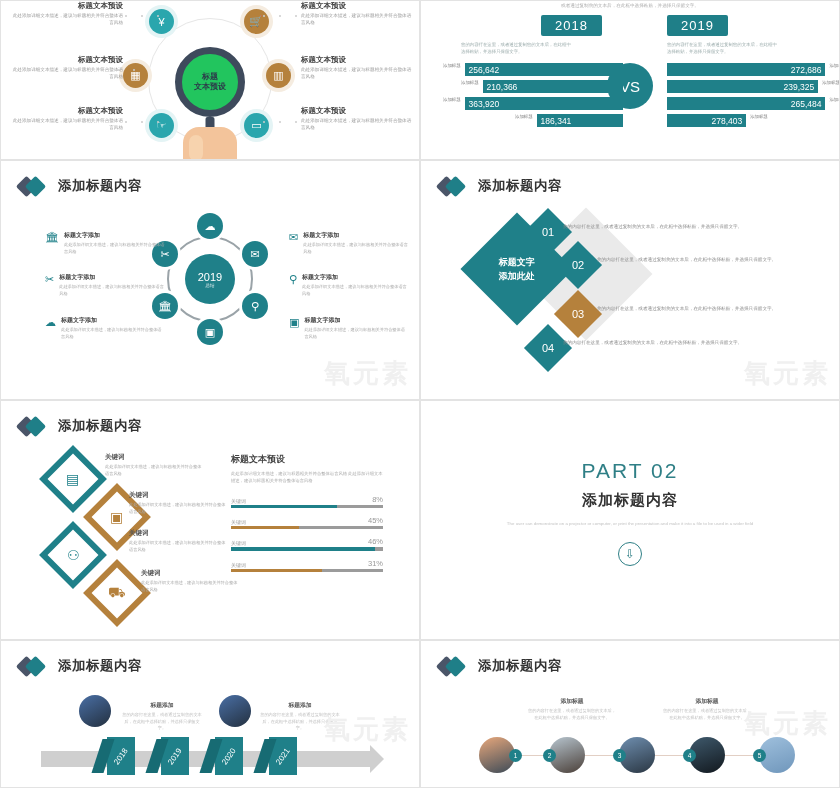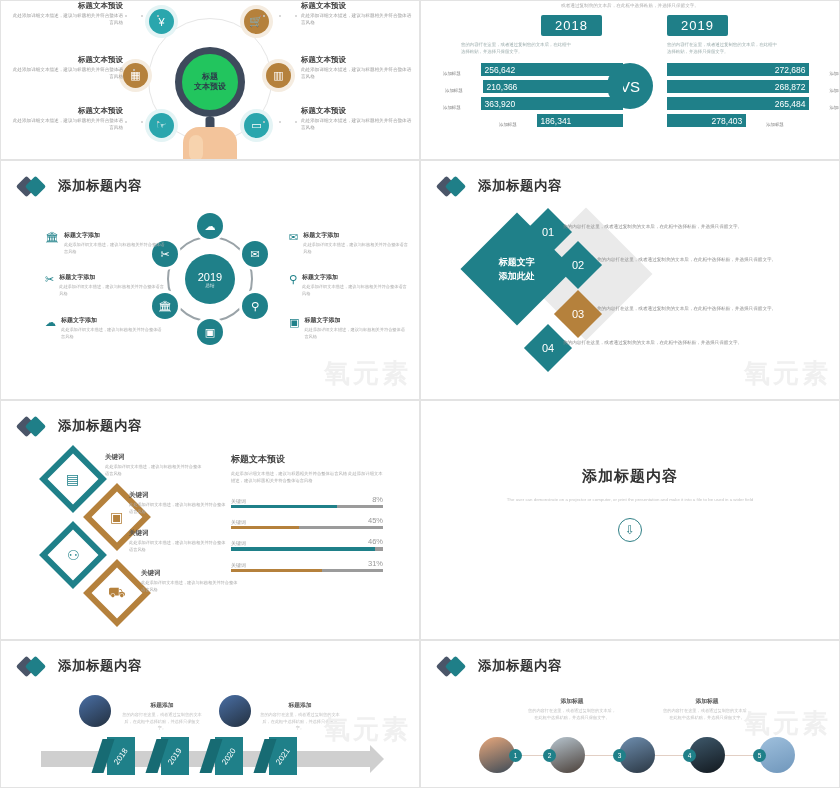"256,642" .barrow { align-items: flex-end -> flex-start; gap: 20px -> 4px }
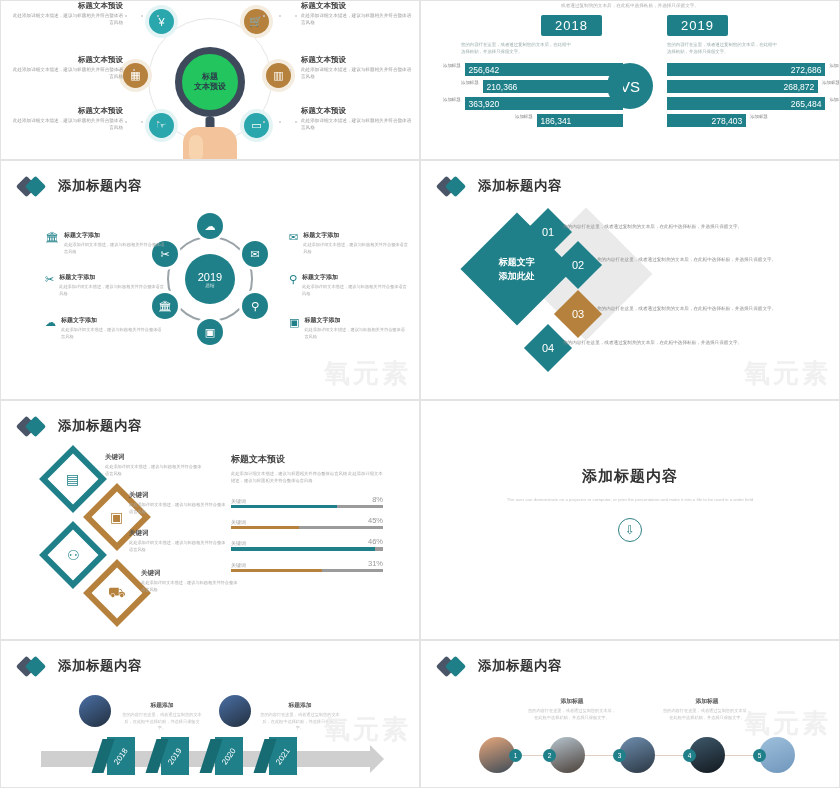"268,872" div.bar { text: 268,872 -> 239,325 }
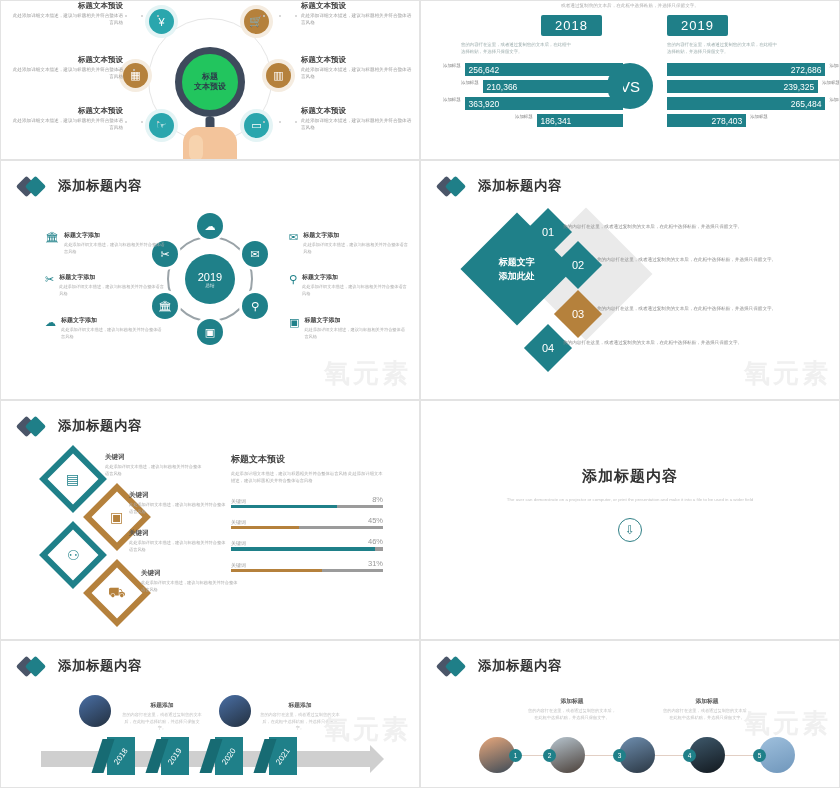"PART 02" div.big { html: none -> <div>PART 02</div> }
